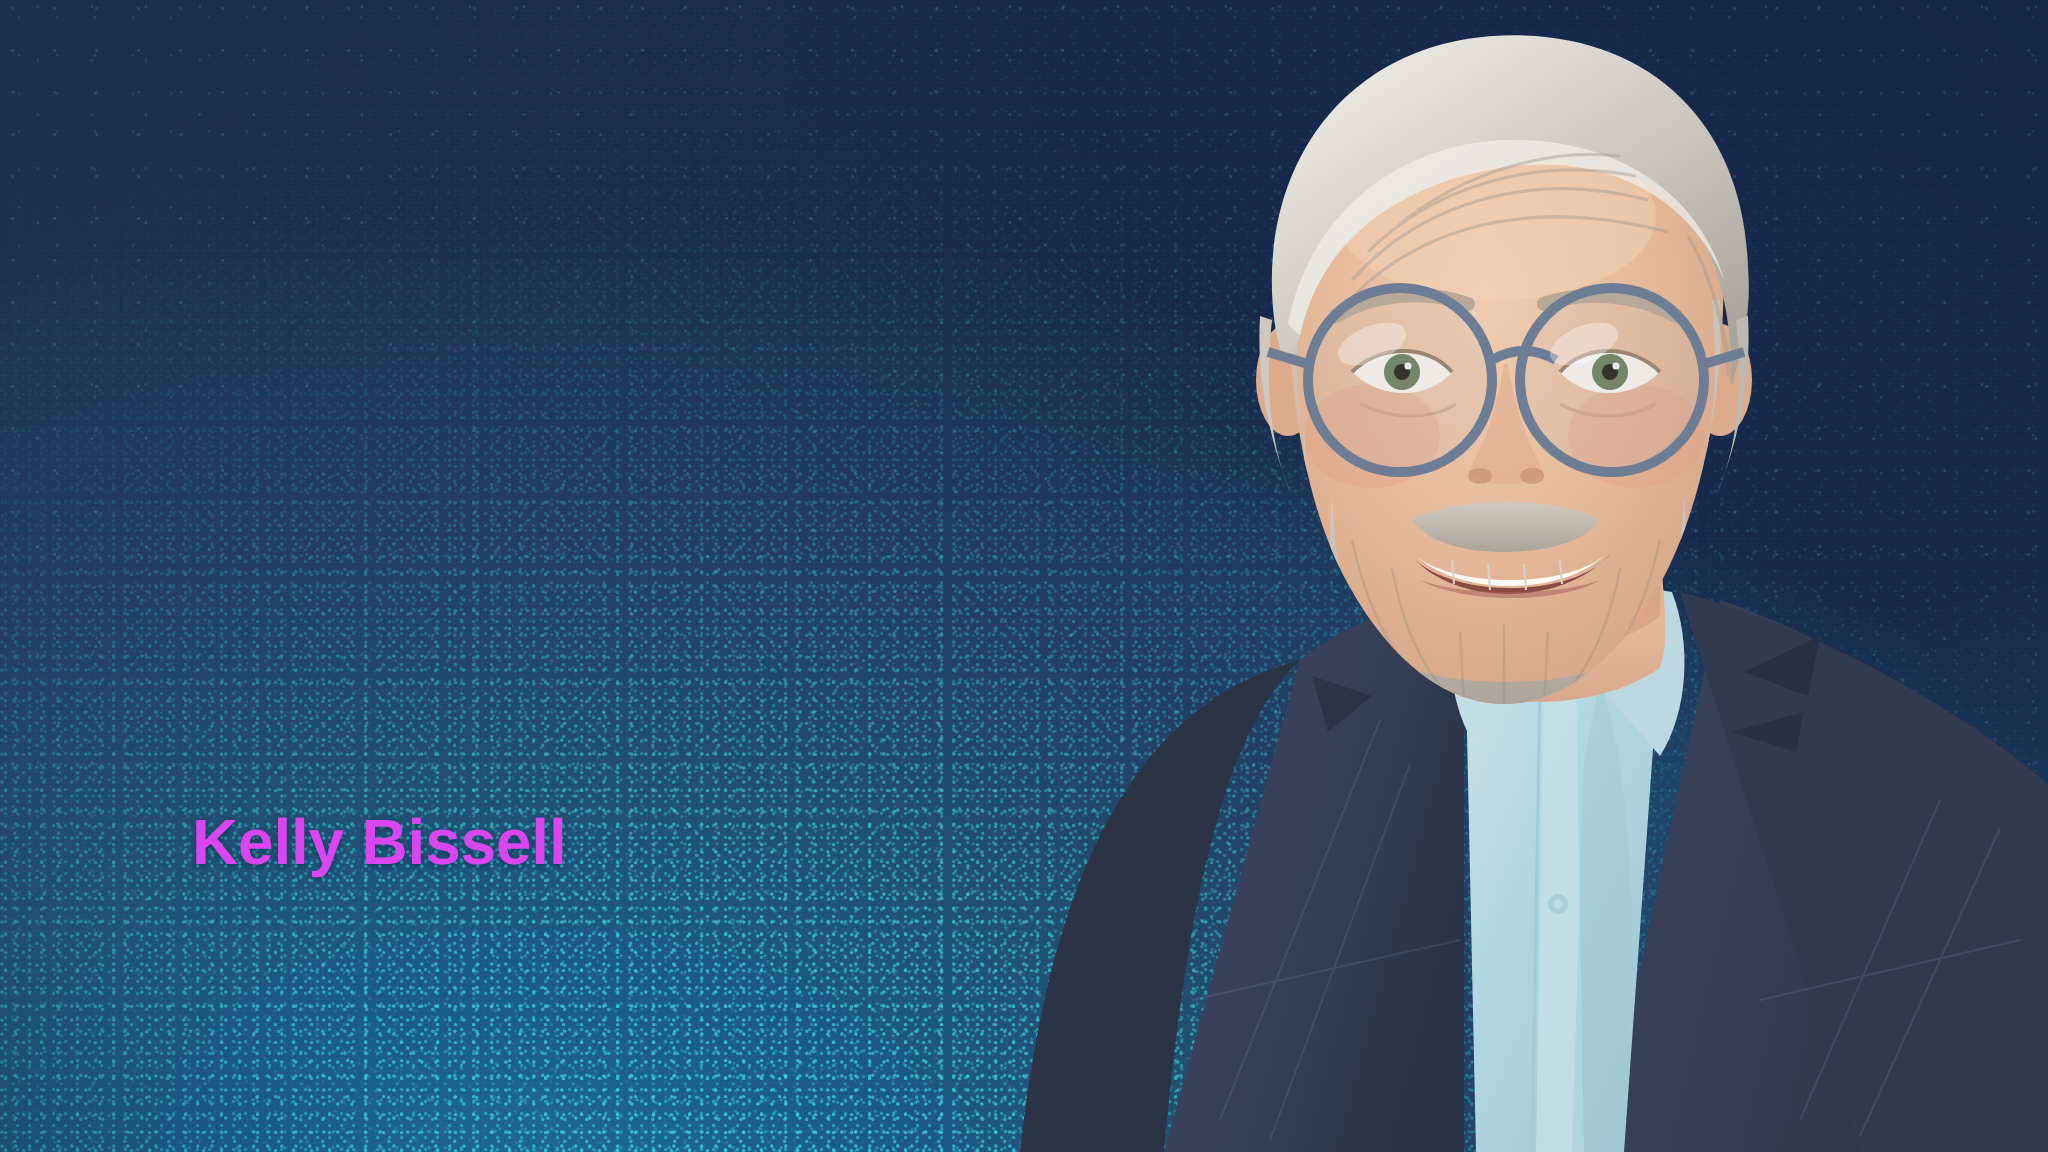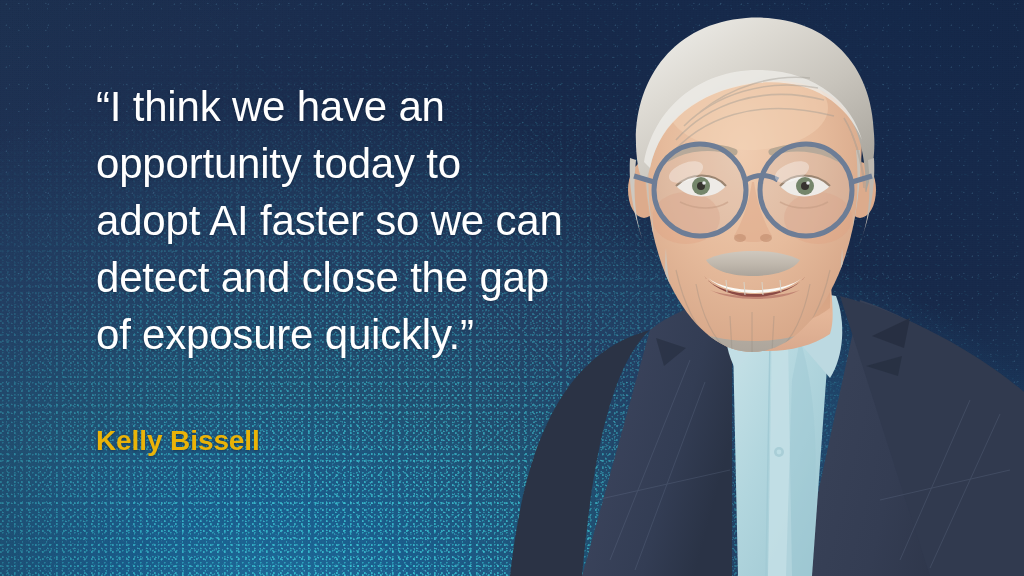"“I think we have an" div.text-block { html: <div> <div>“I think we have an opportunity today to adopt AI faster so we can detect and close the gap of exposure quickly.”</div> </div> -> none }
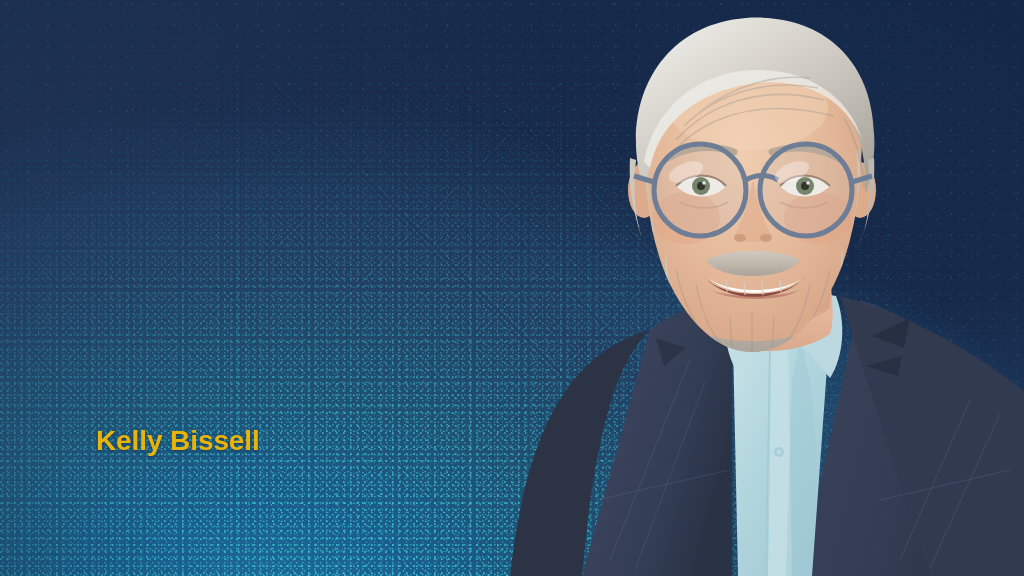"Kelly Bissell" .attrib-name { color: #eab308 -> #d946ef; font-size: 28px -> 32px; margin-top: 20px -> none }
